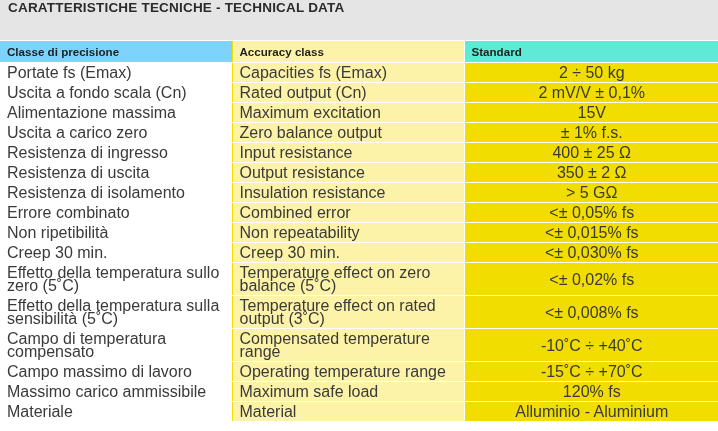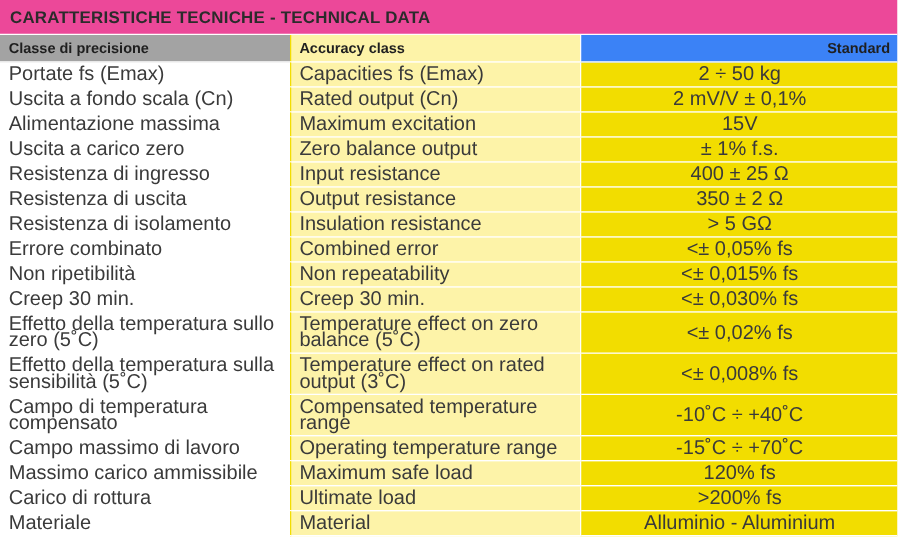"CARATTERISTICHE TECNICHE - TECHNICAL" .title-bar { align-items: center -> flex-start; background: #ec4899 -> #e5e5e5; height: 28px -> 41px }
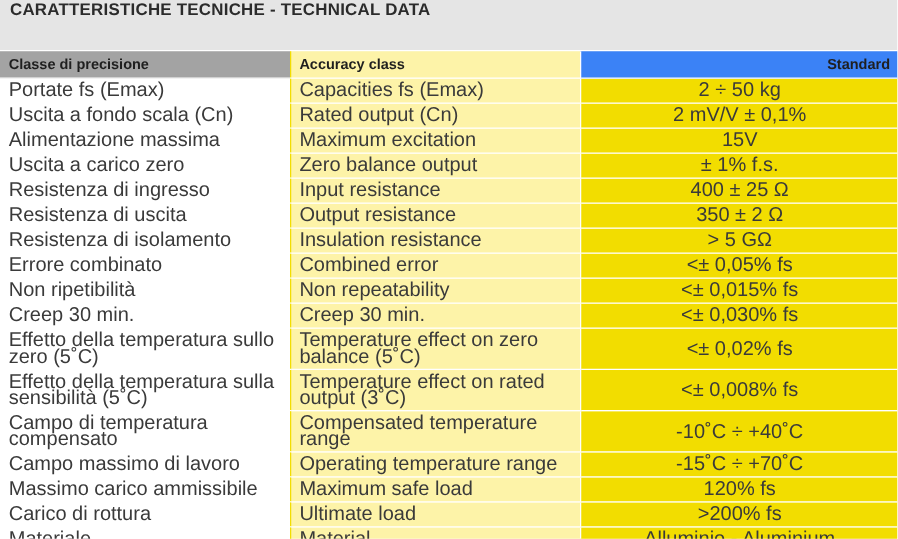"Classe di precisione" tr.header-row .col-a { background: #a3a3a3 -> #7dd3fc }
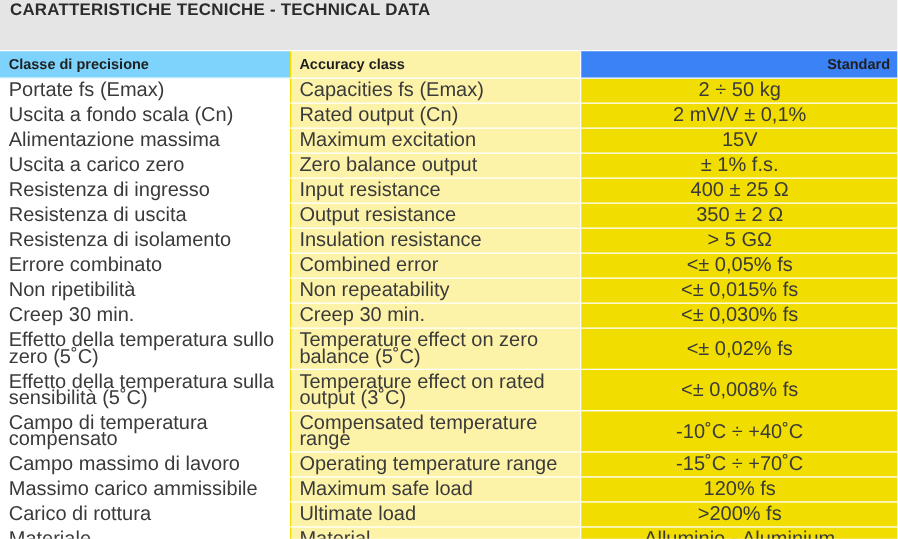"Standard" tr.header-row .col-c { background: #3b82f6 -> #5eead4; text-align: right -> left }
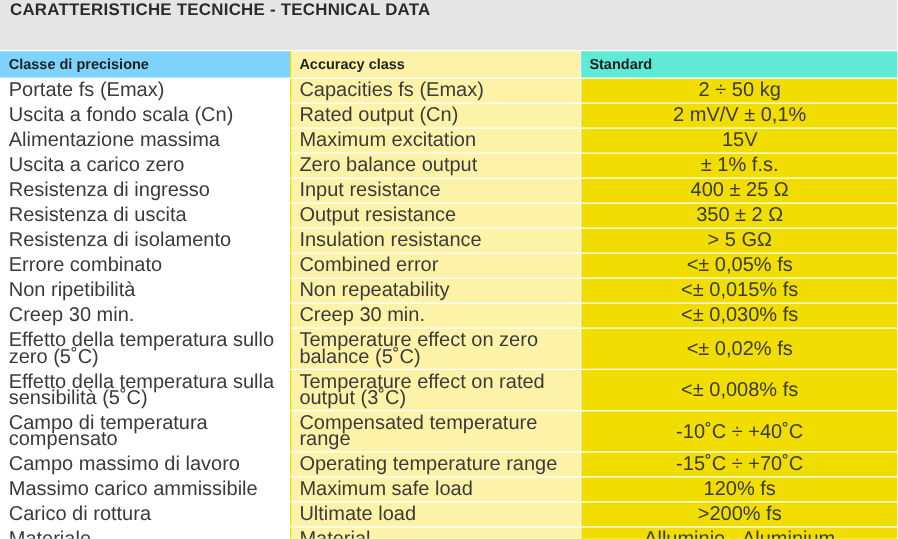"Carico di rottura" tr { html: <tr> <td>Carico di rottura</td> <td>Ultimate load</td> <td>&gt;200% fs</td> </tr> -> none }
